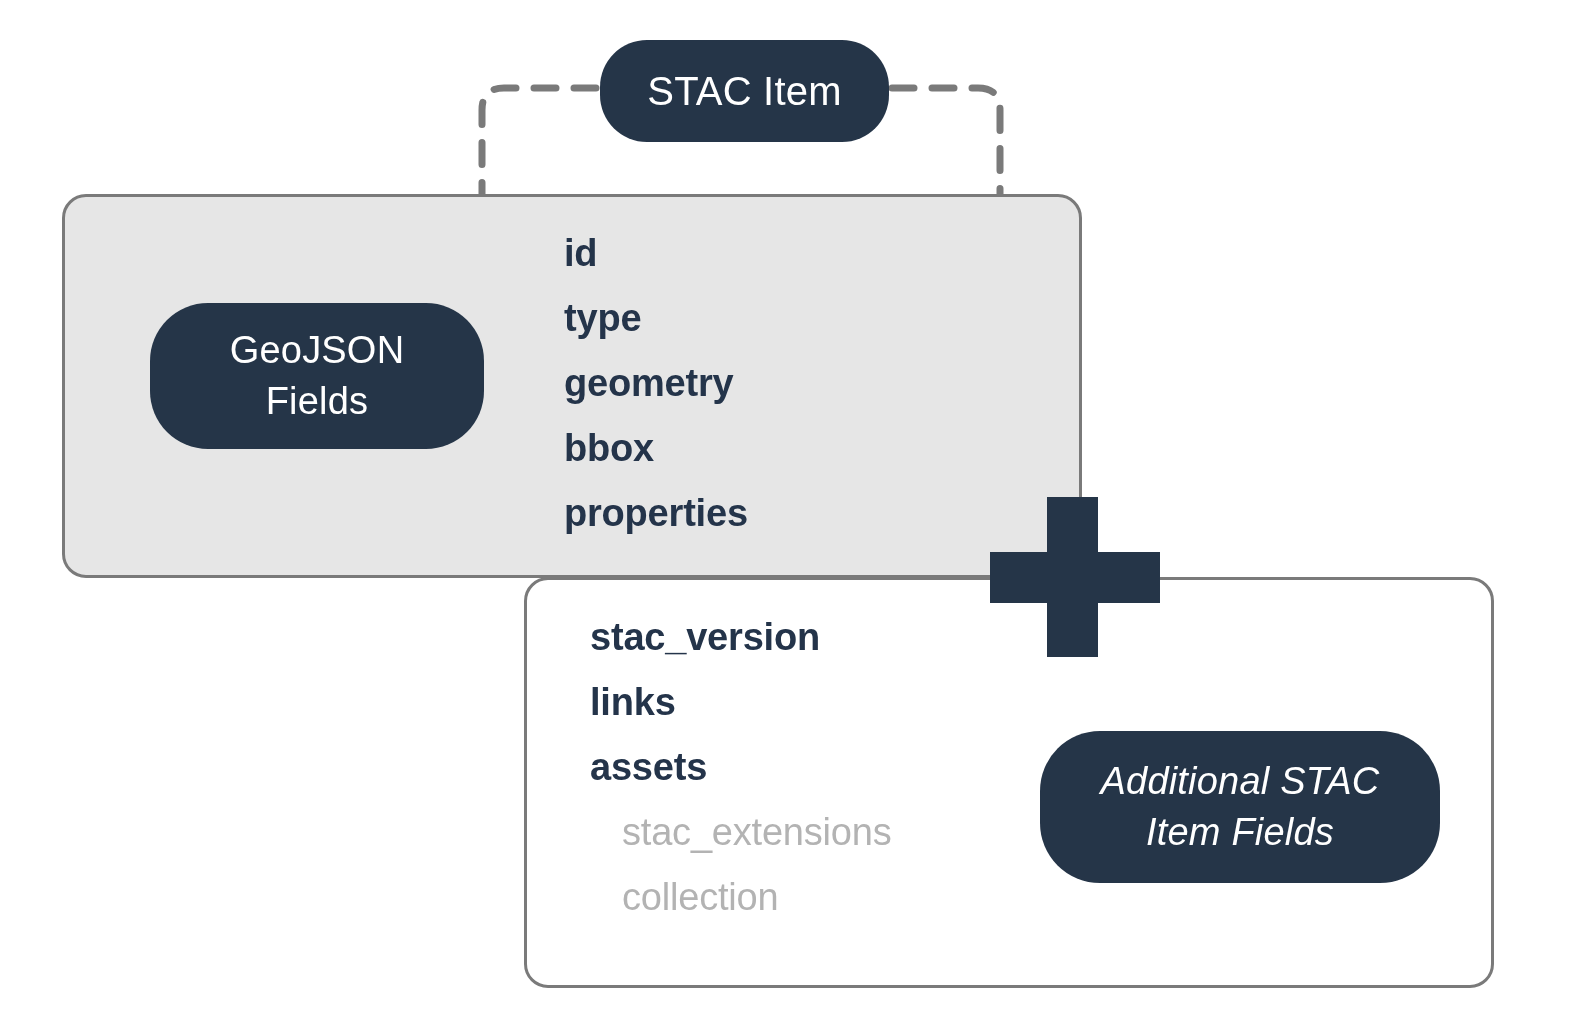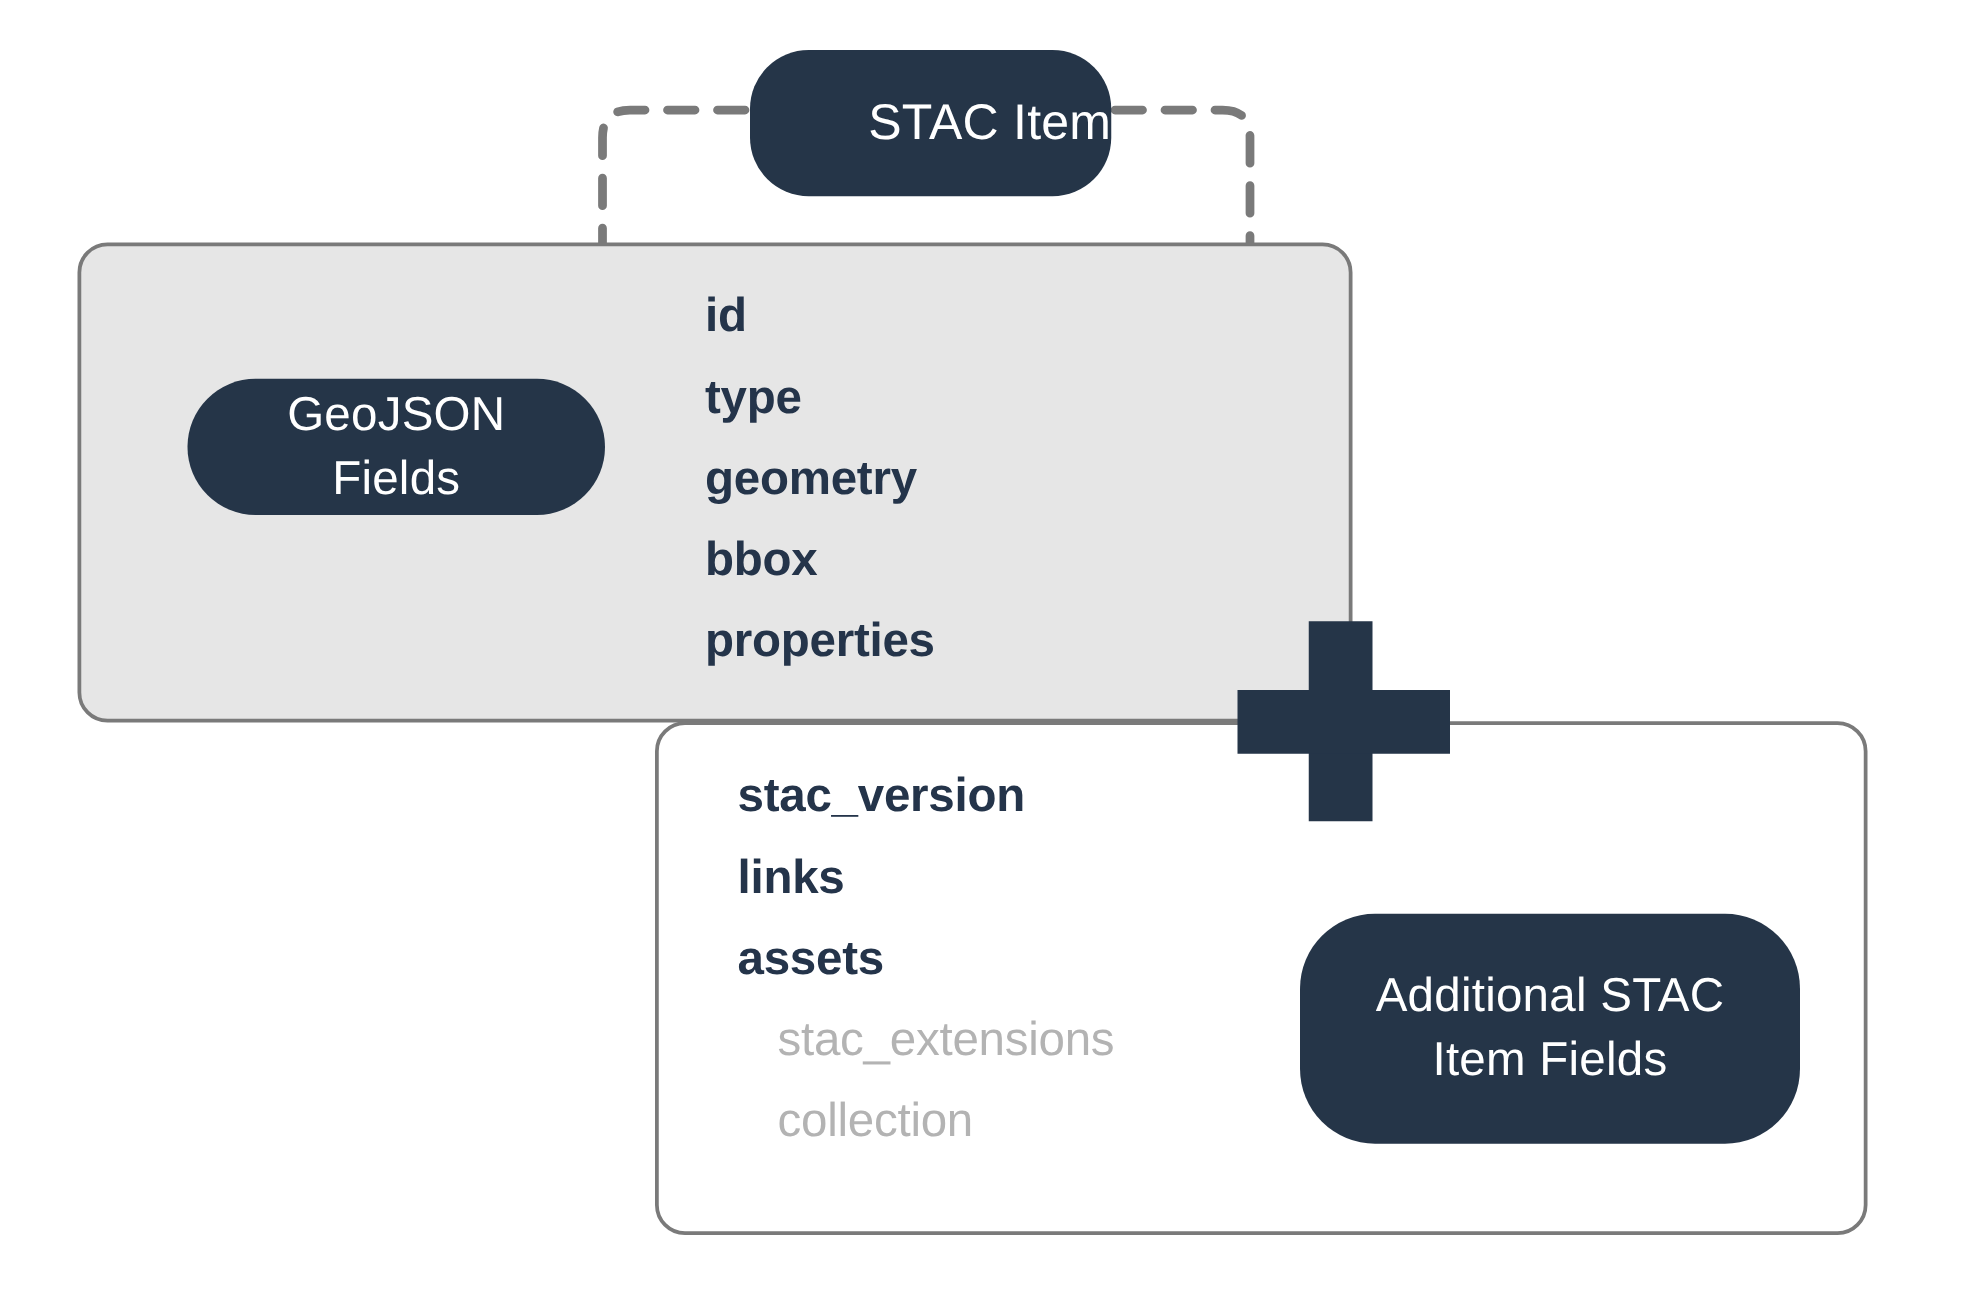"STAC Item" #stac-item-pill { height: 117px -> 102px; justify-content: flex-end -> none }
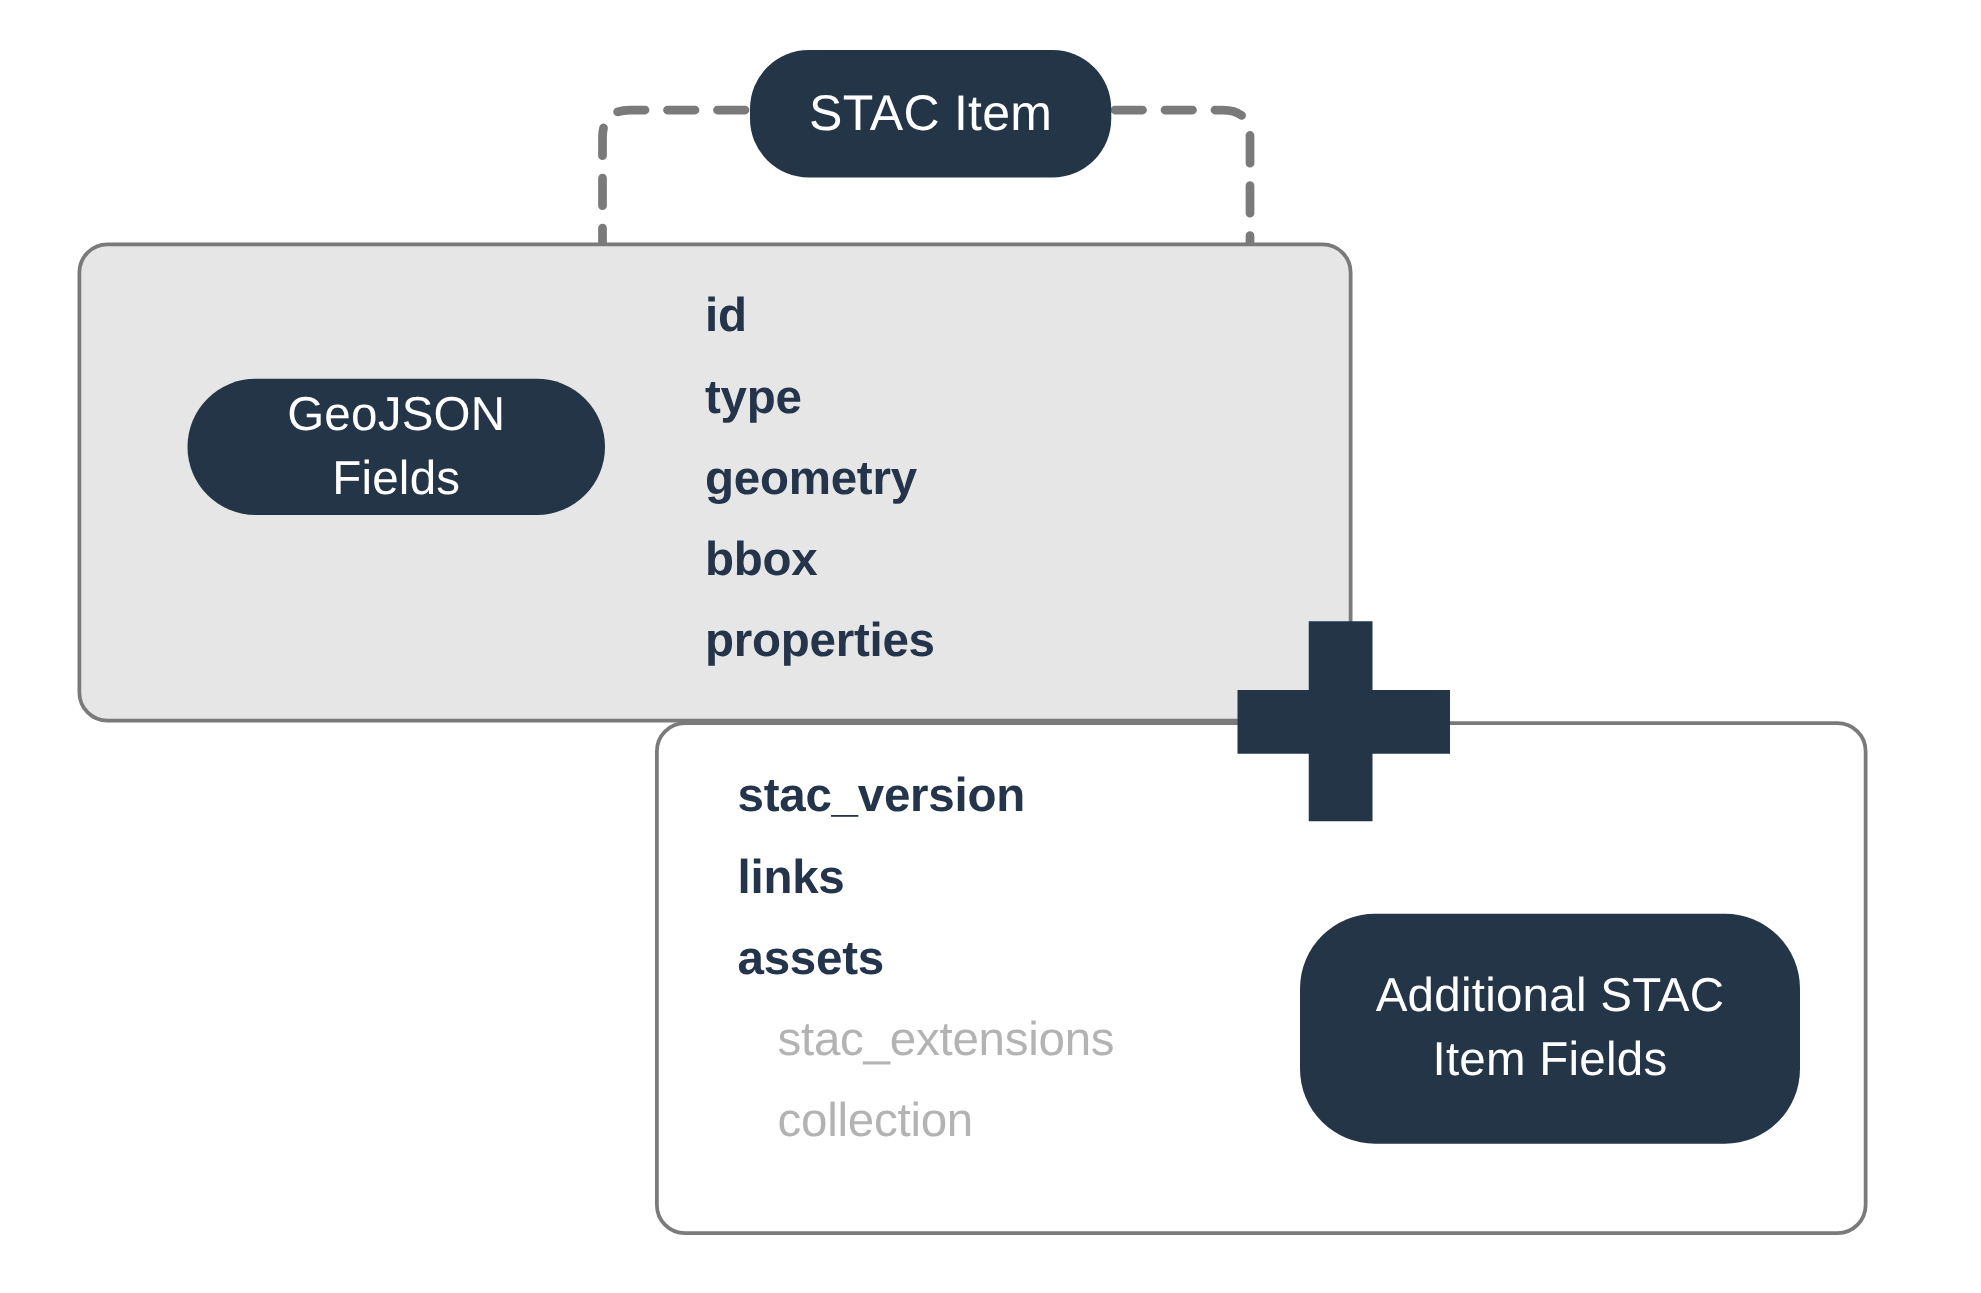"GeoJSON" #geojson-pill { height: 109px -> 146px }
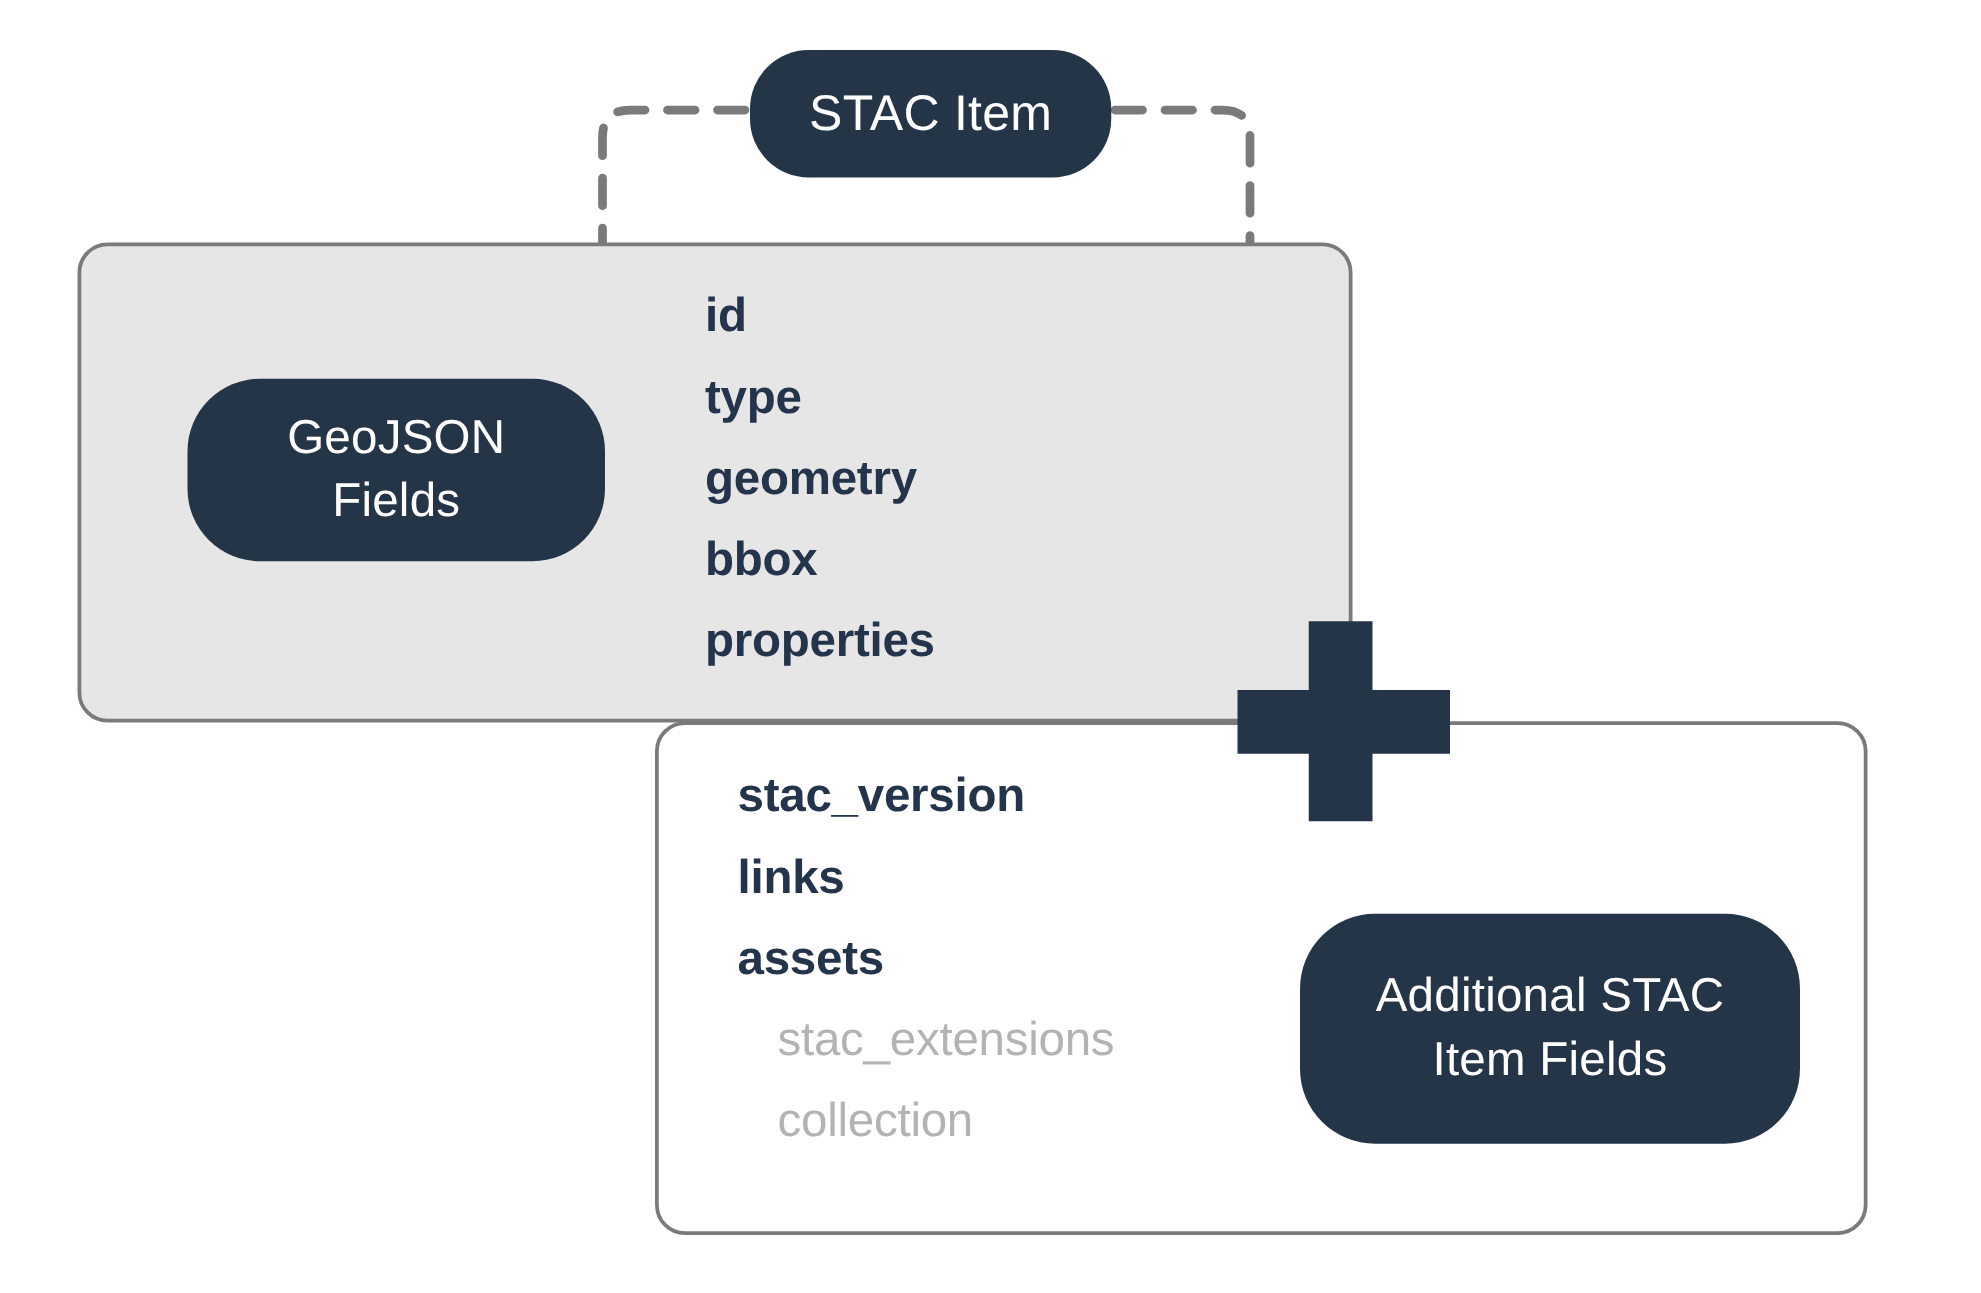"Additional STAC" #additional-pill { font-style: none -> italic; height: 184px -> 152px }
